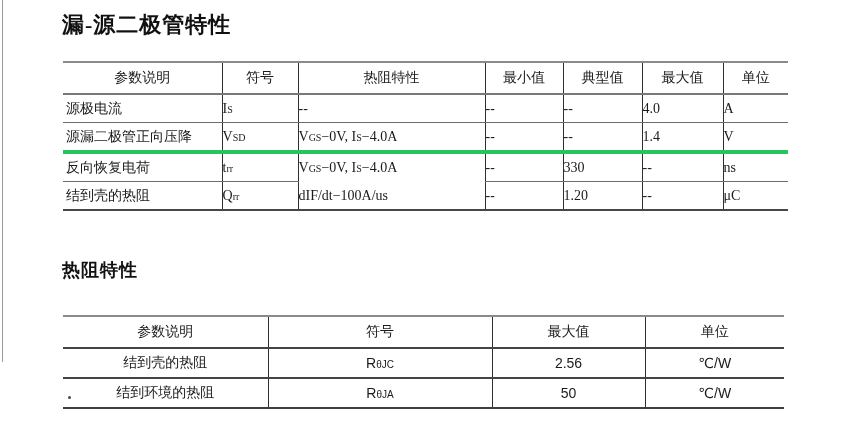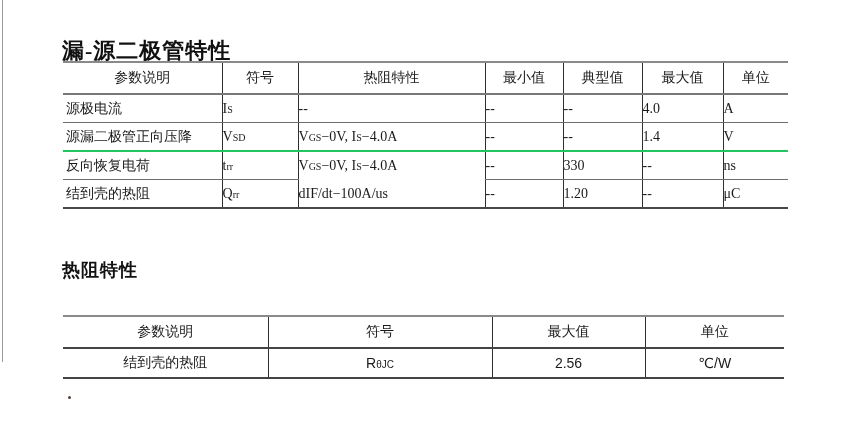"漏-源二极管特性" .sec-title.t1 { margin-top: 26px -> none }
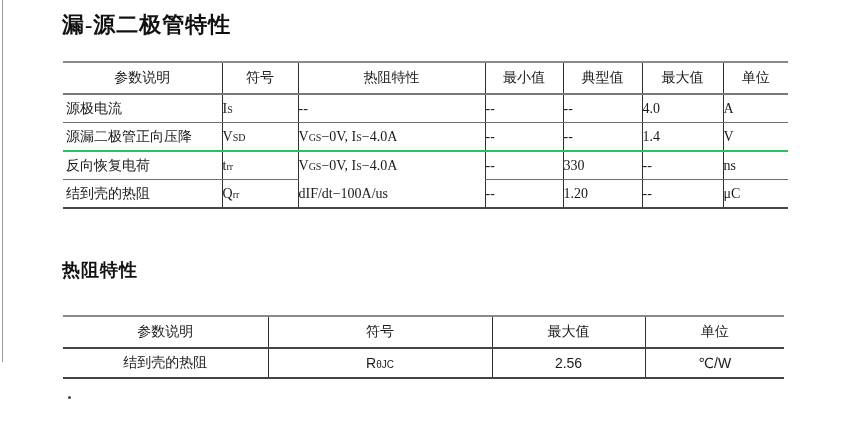"源漏二极管正向压降" .tbl1 tr.rsep-dark td { border-bottom: 2px solid #22c55e -> 4px solid #22c55e }
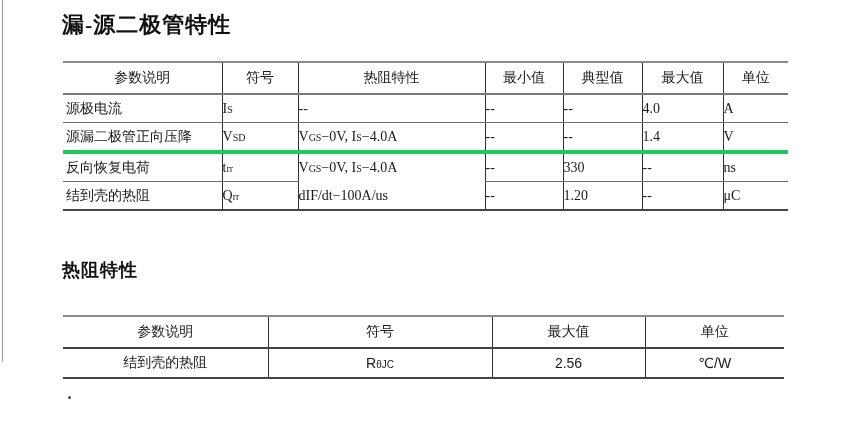"结到环境的热阻" tr { html: none -> <tr> <td>结到环境的热阻</td> <td><span><span>R</span><span>θJA</span></span></td> <td>50</td> <td>℃/W</td> </tr> }
